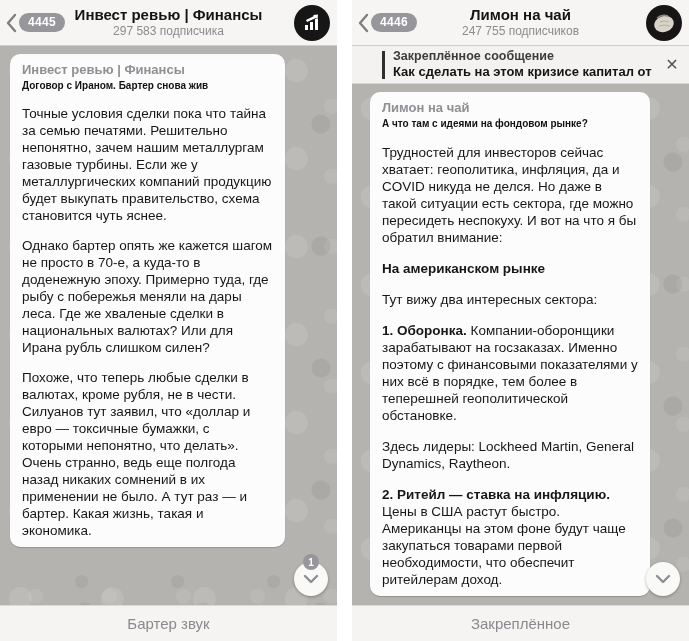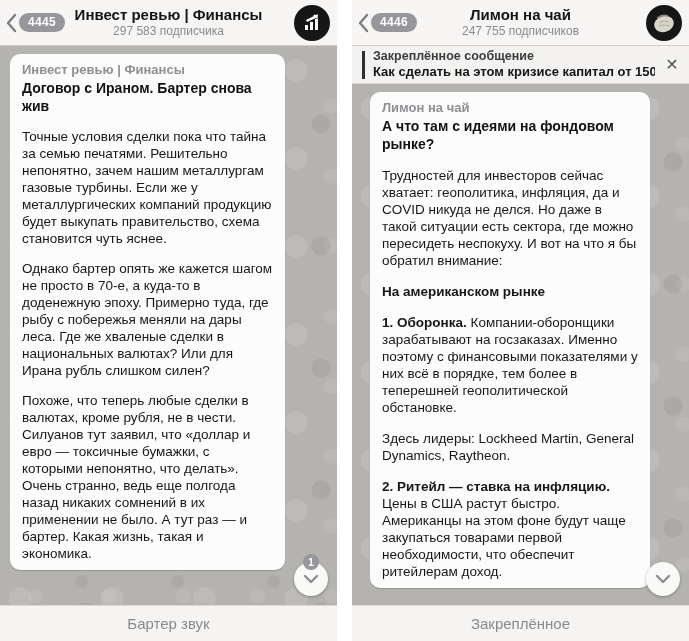"Закреплённое сообщение" .pinned { padding-left: none -> 20px }
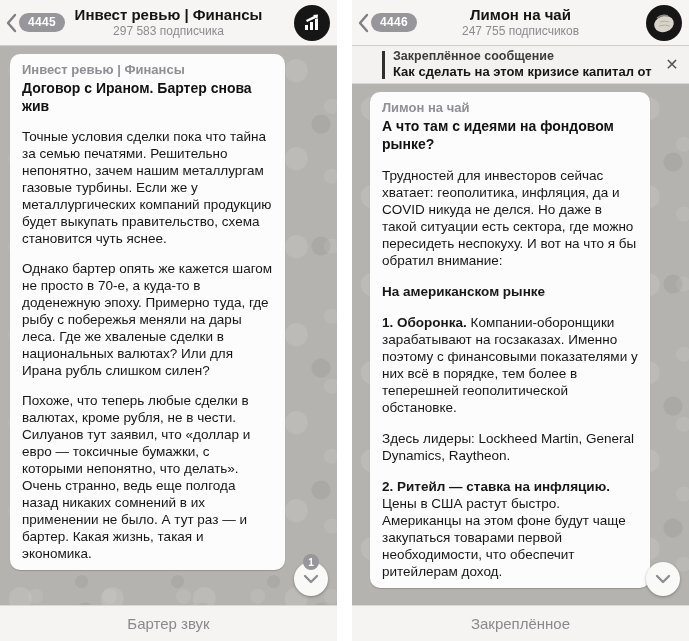"Договор с Ираном. Бартер снова" .msg-title { font-size: 14px -> 10px }
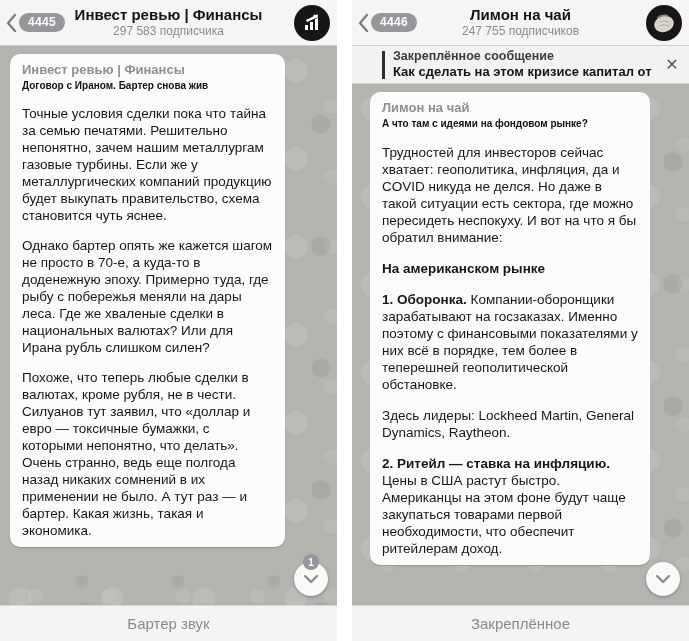"Тут вижу два интересных сектора:" p.msg-p { html: none -> <p>Тут вижу два интересных сектора:</p> }
